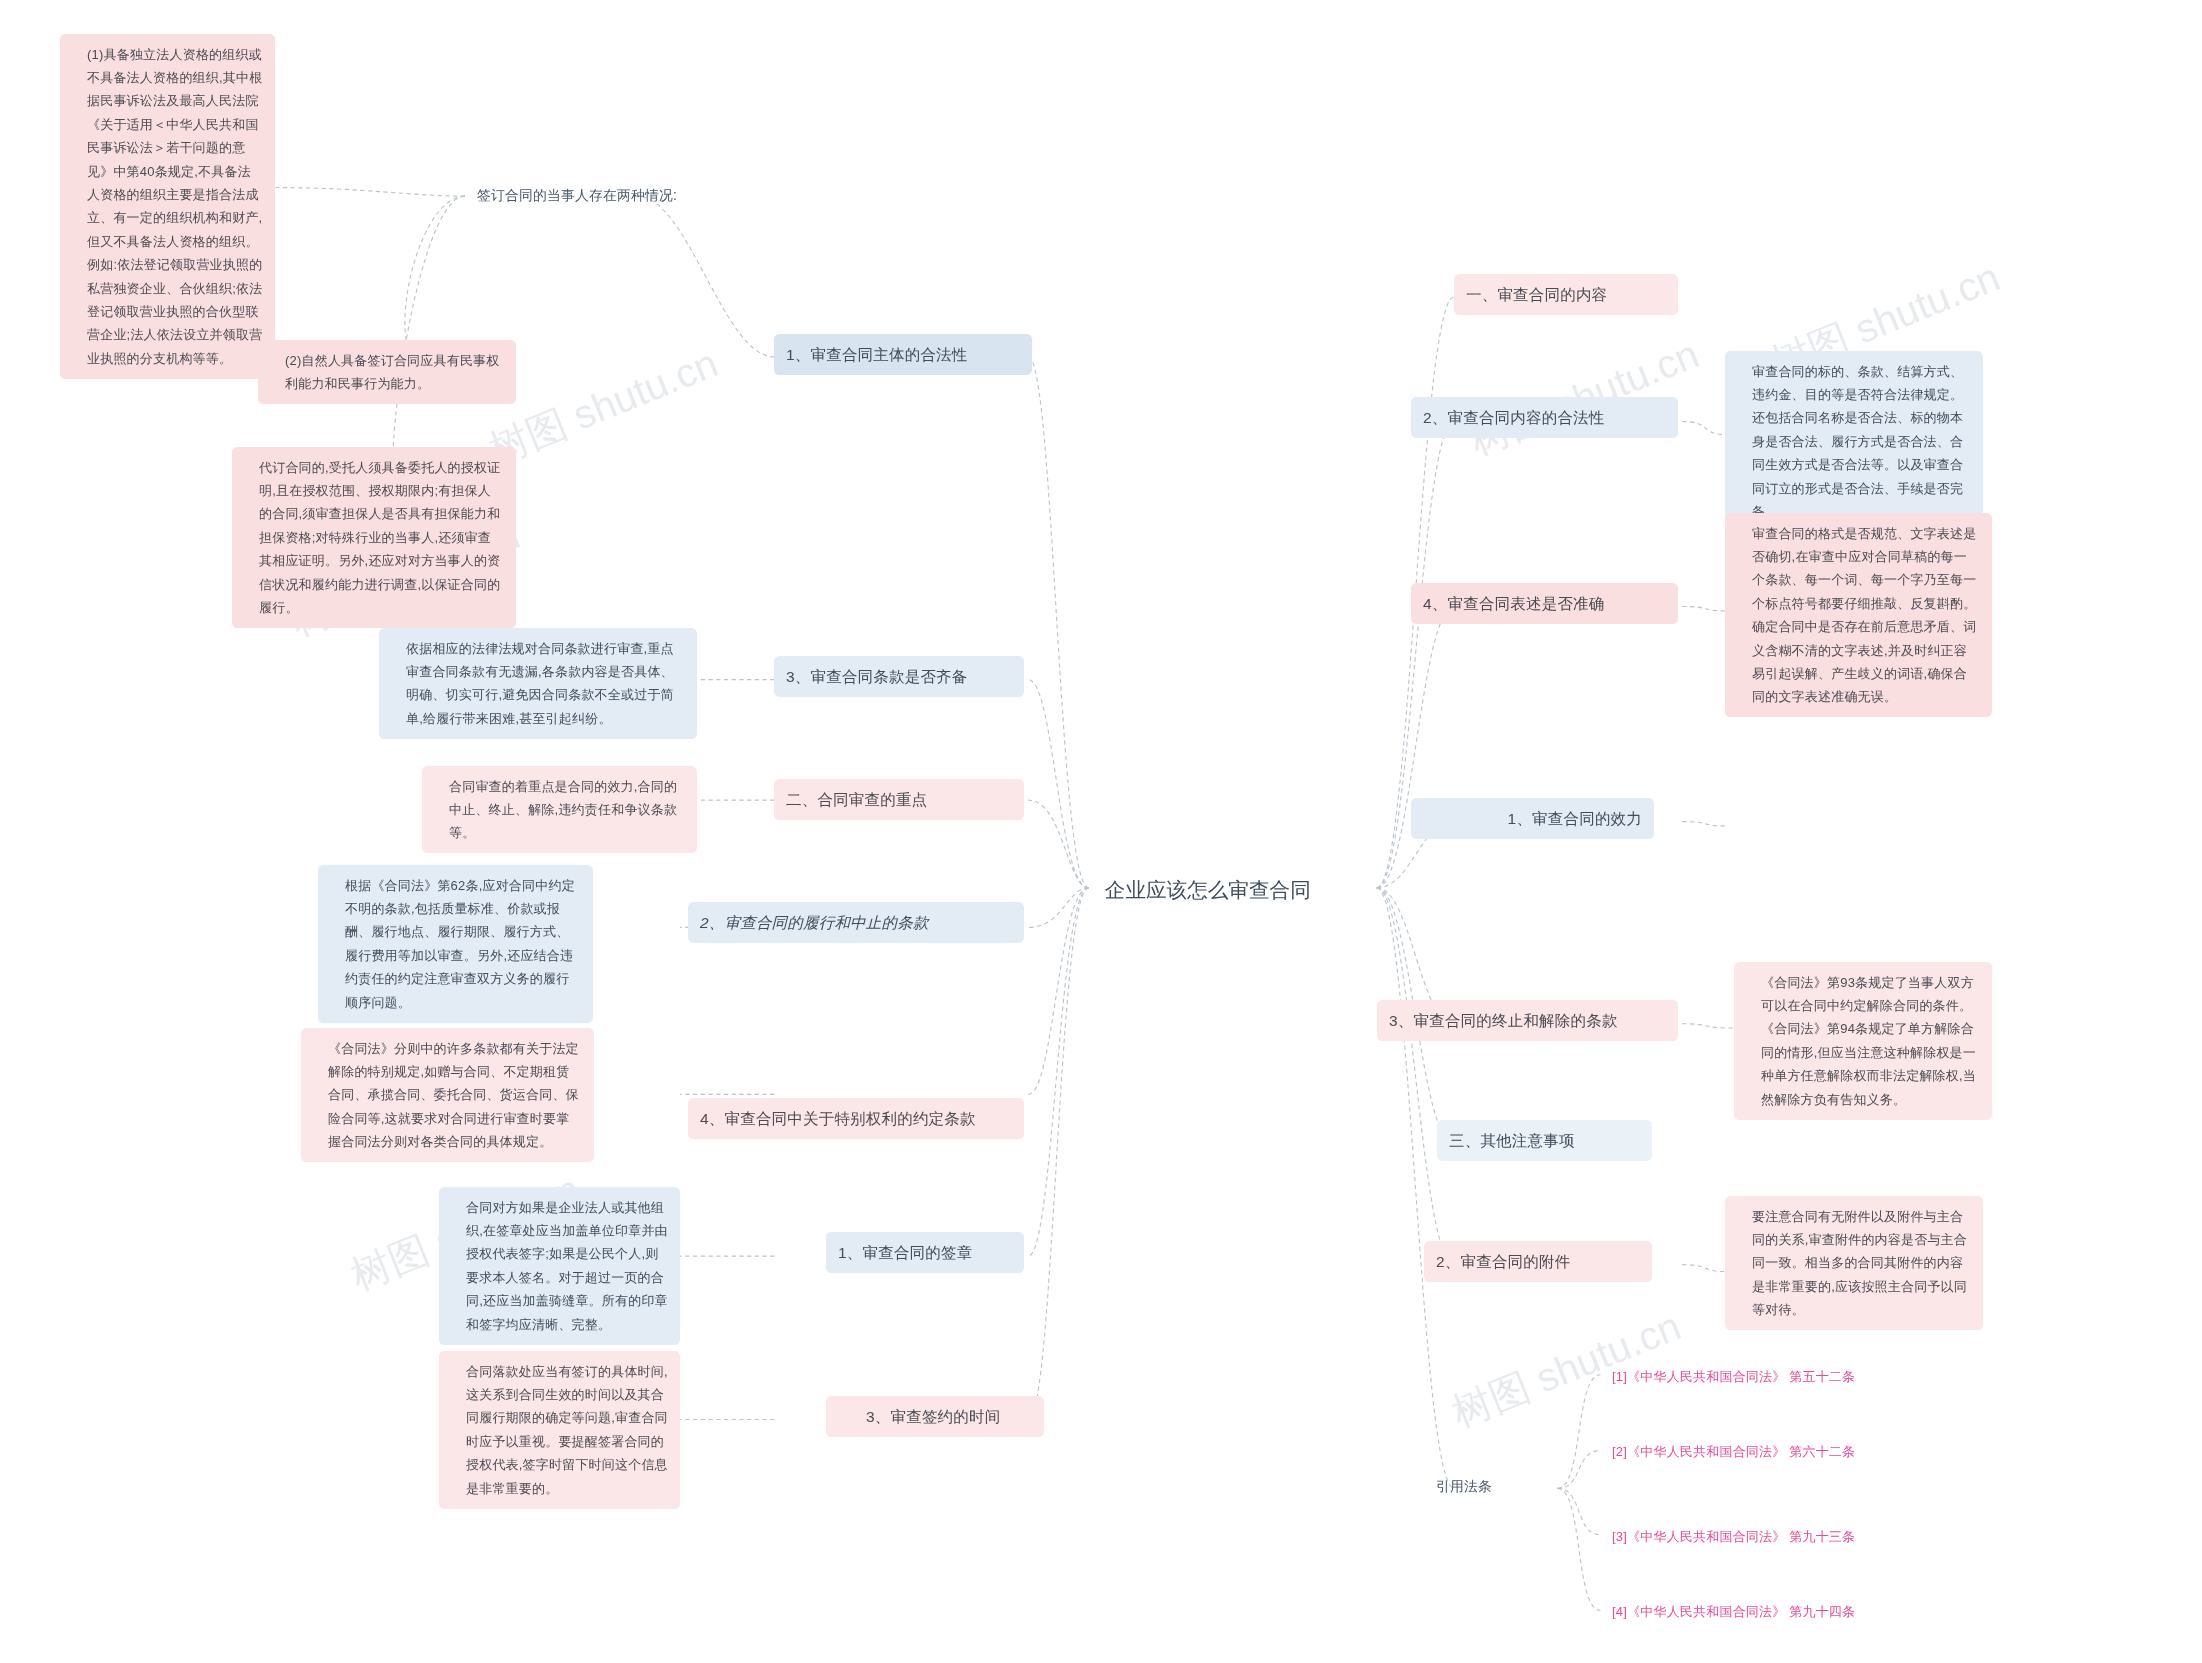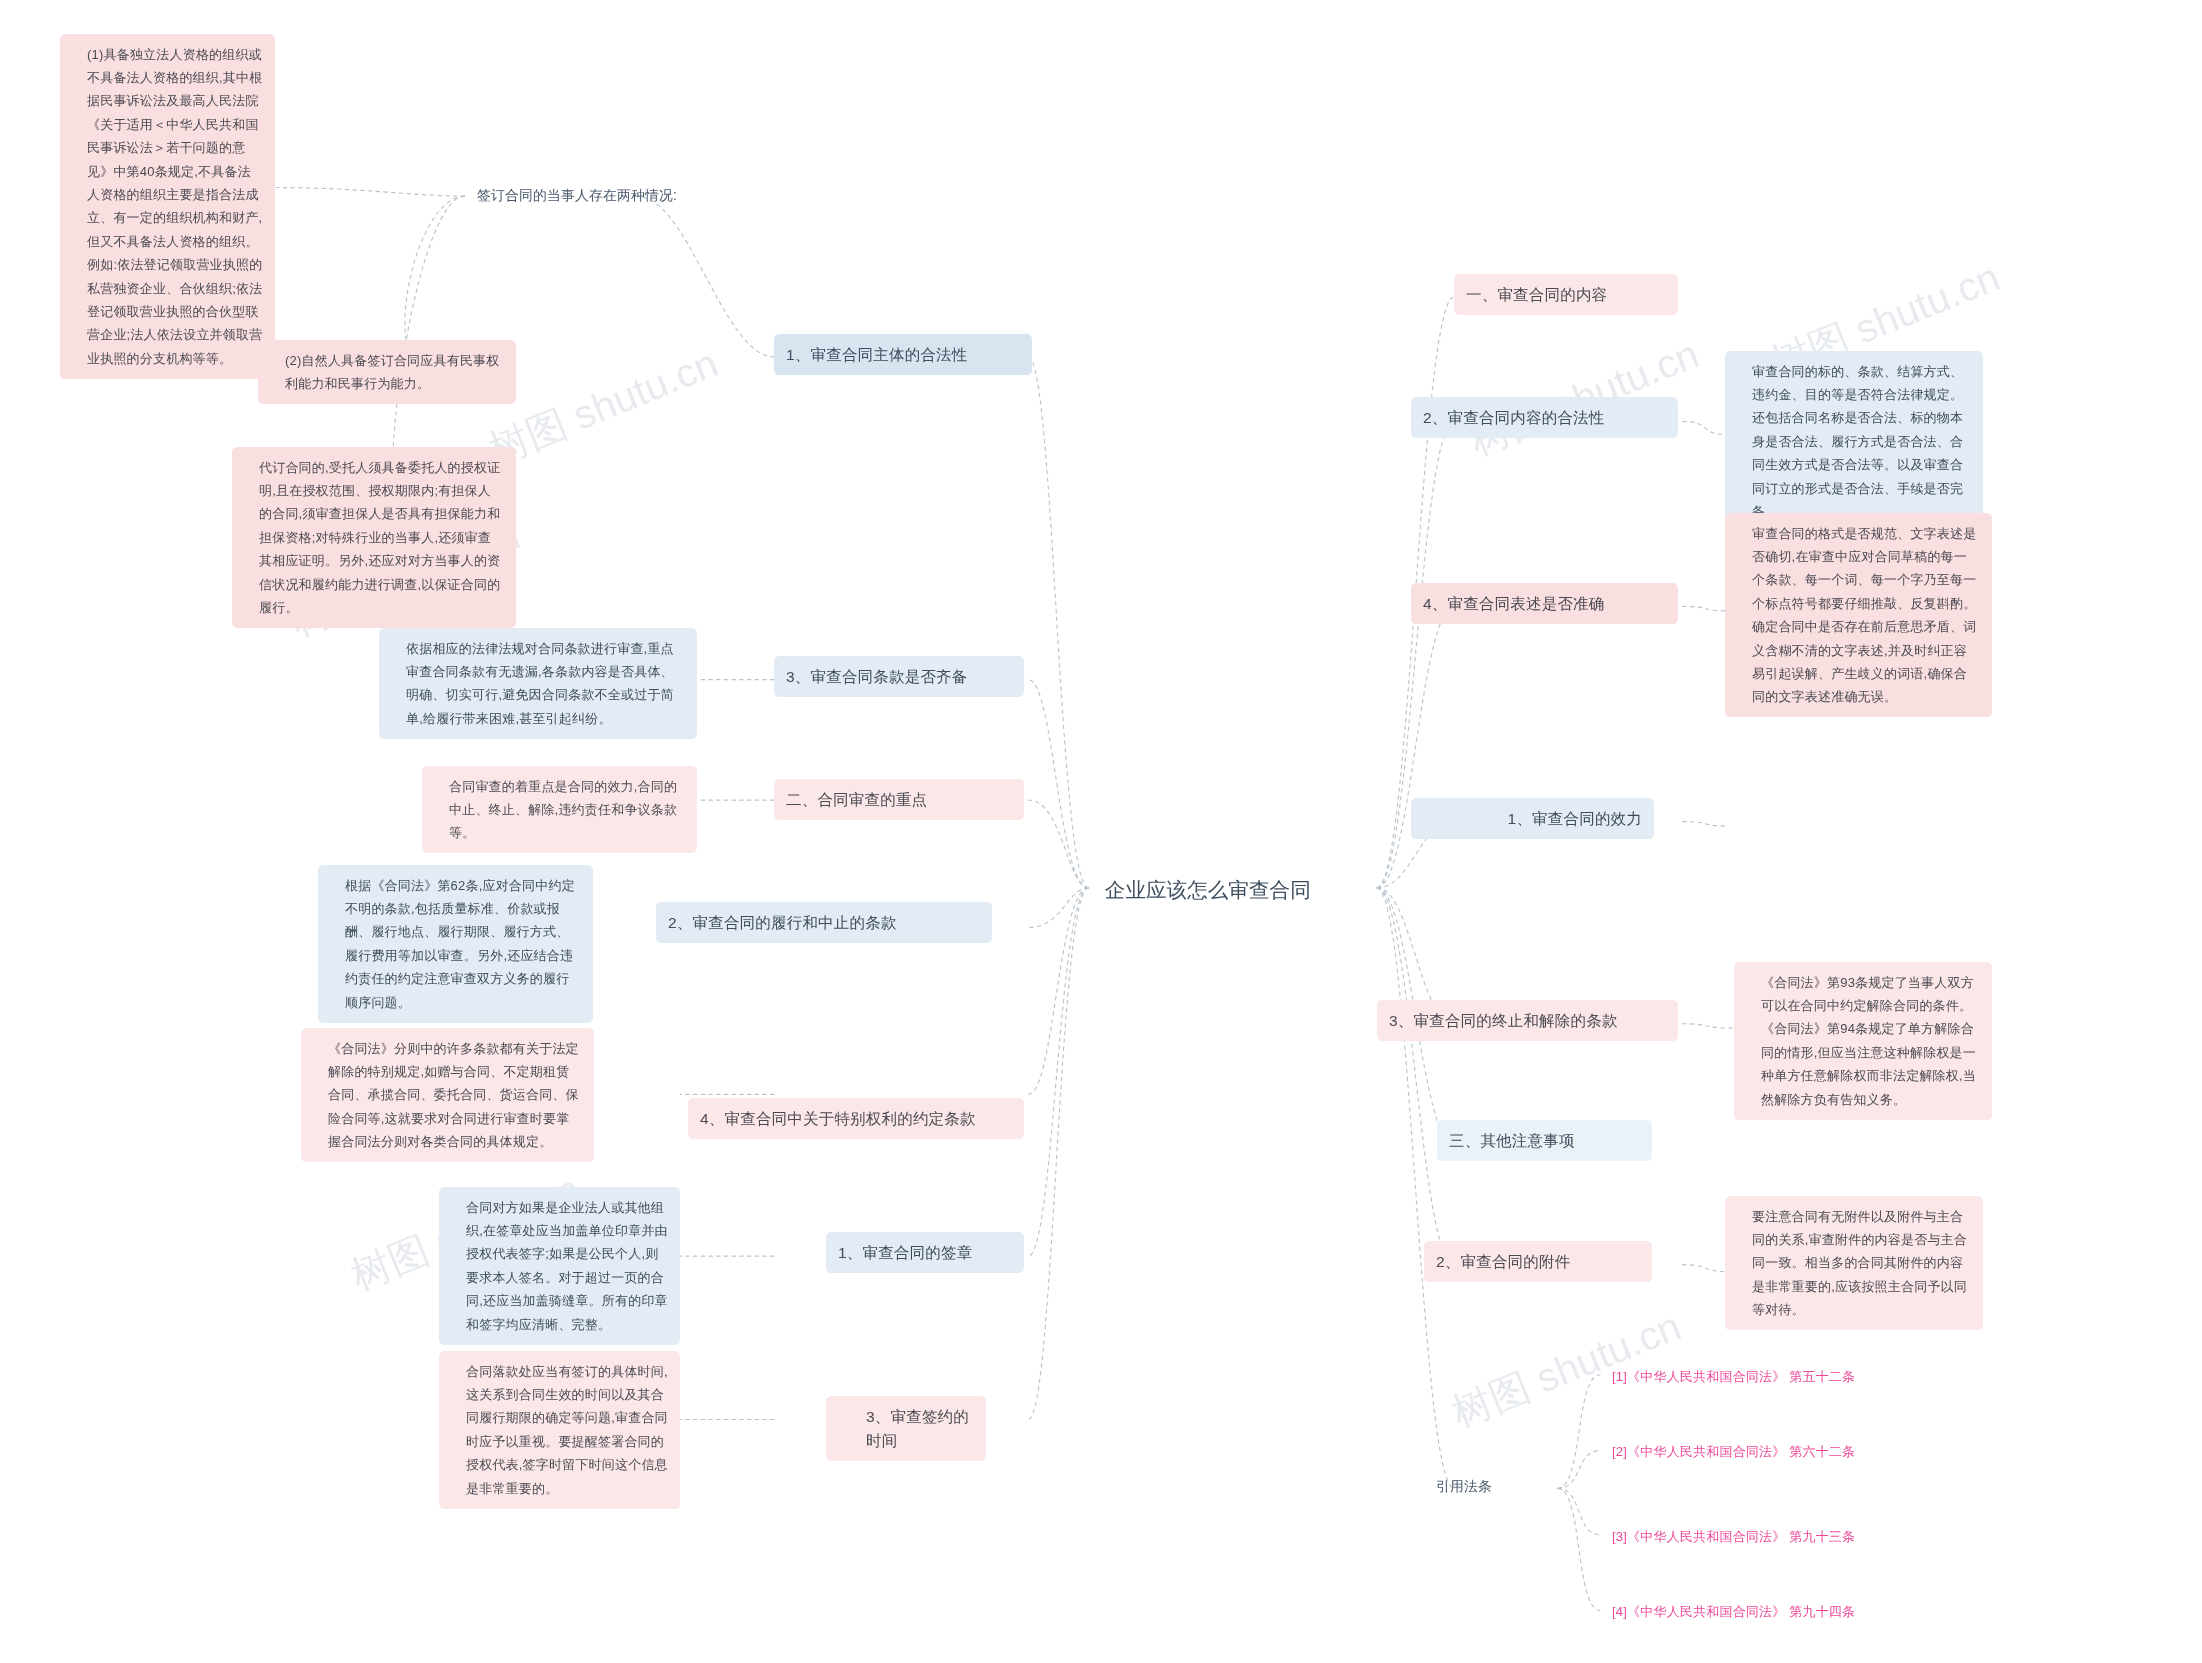"2、审查合同的履行和中止的条款" div.node { font-style: none -> italic; left: 656px -> 688px }
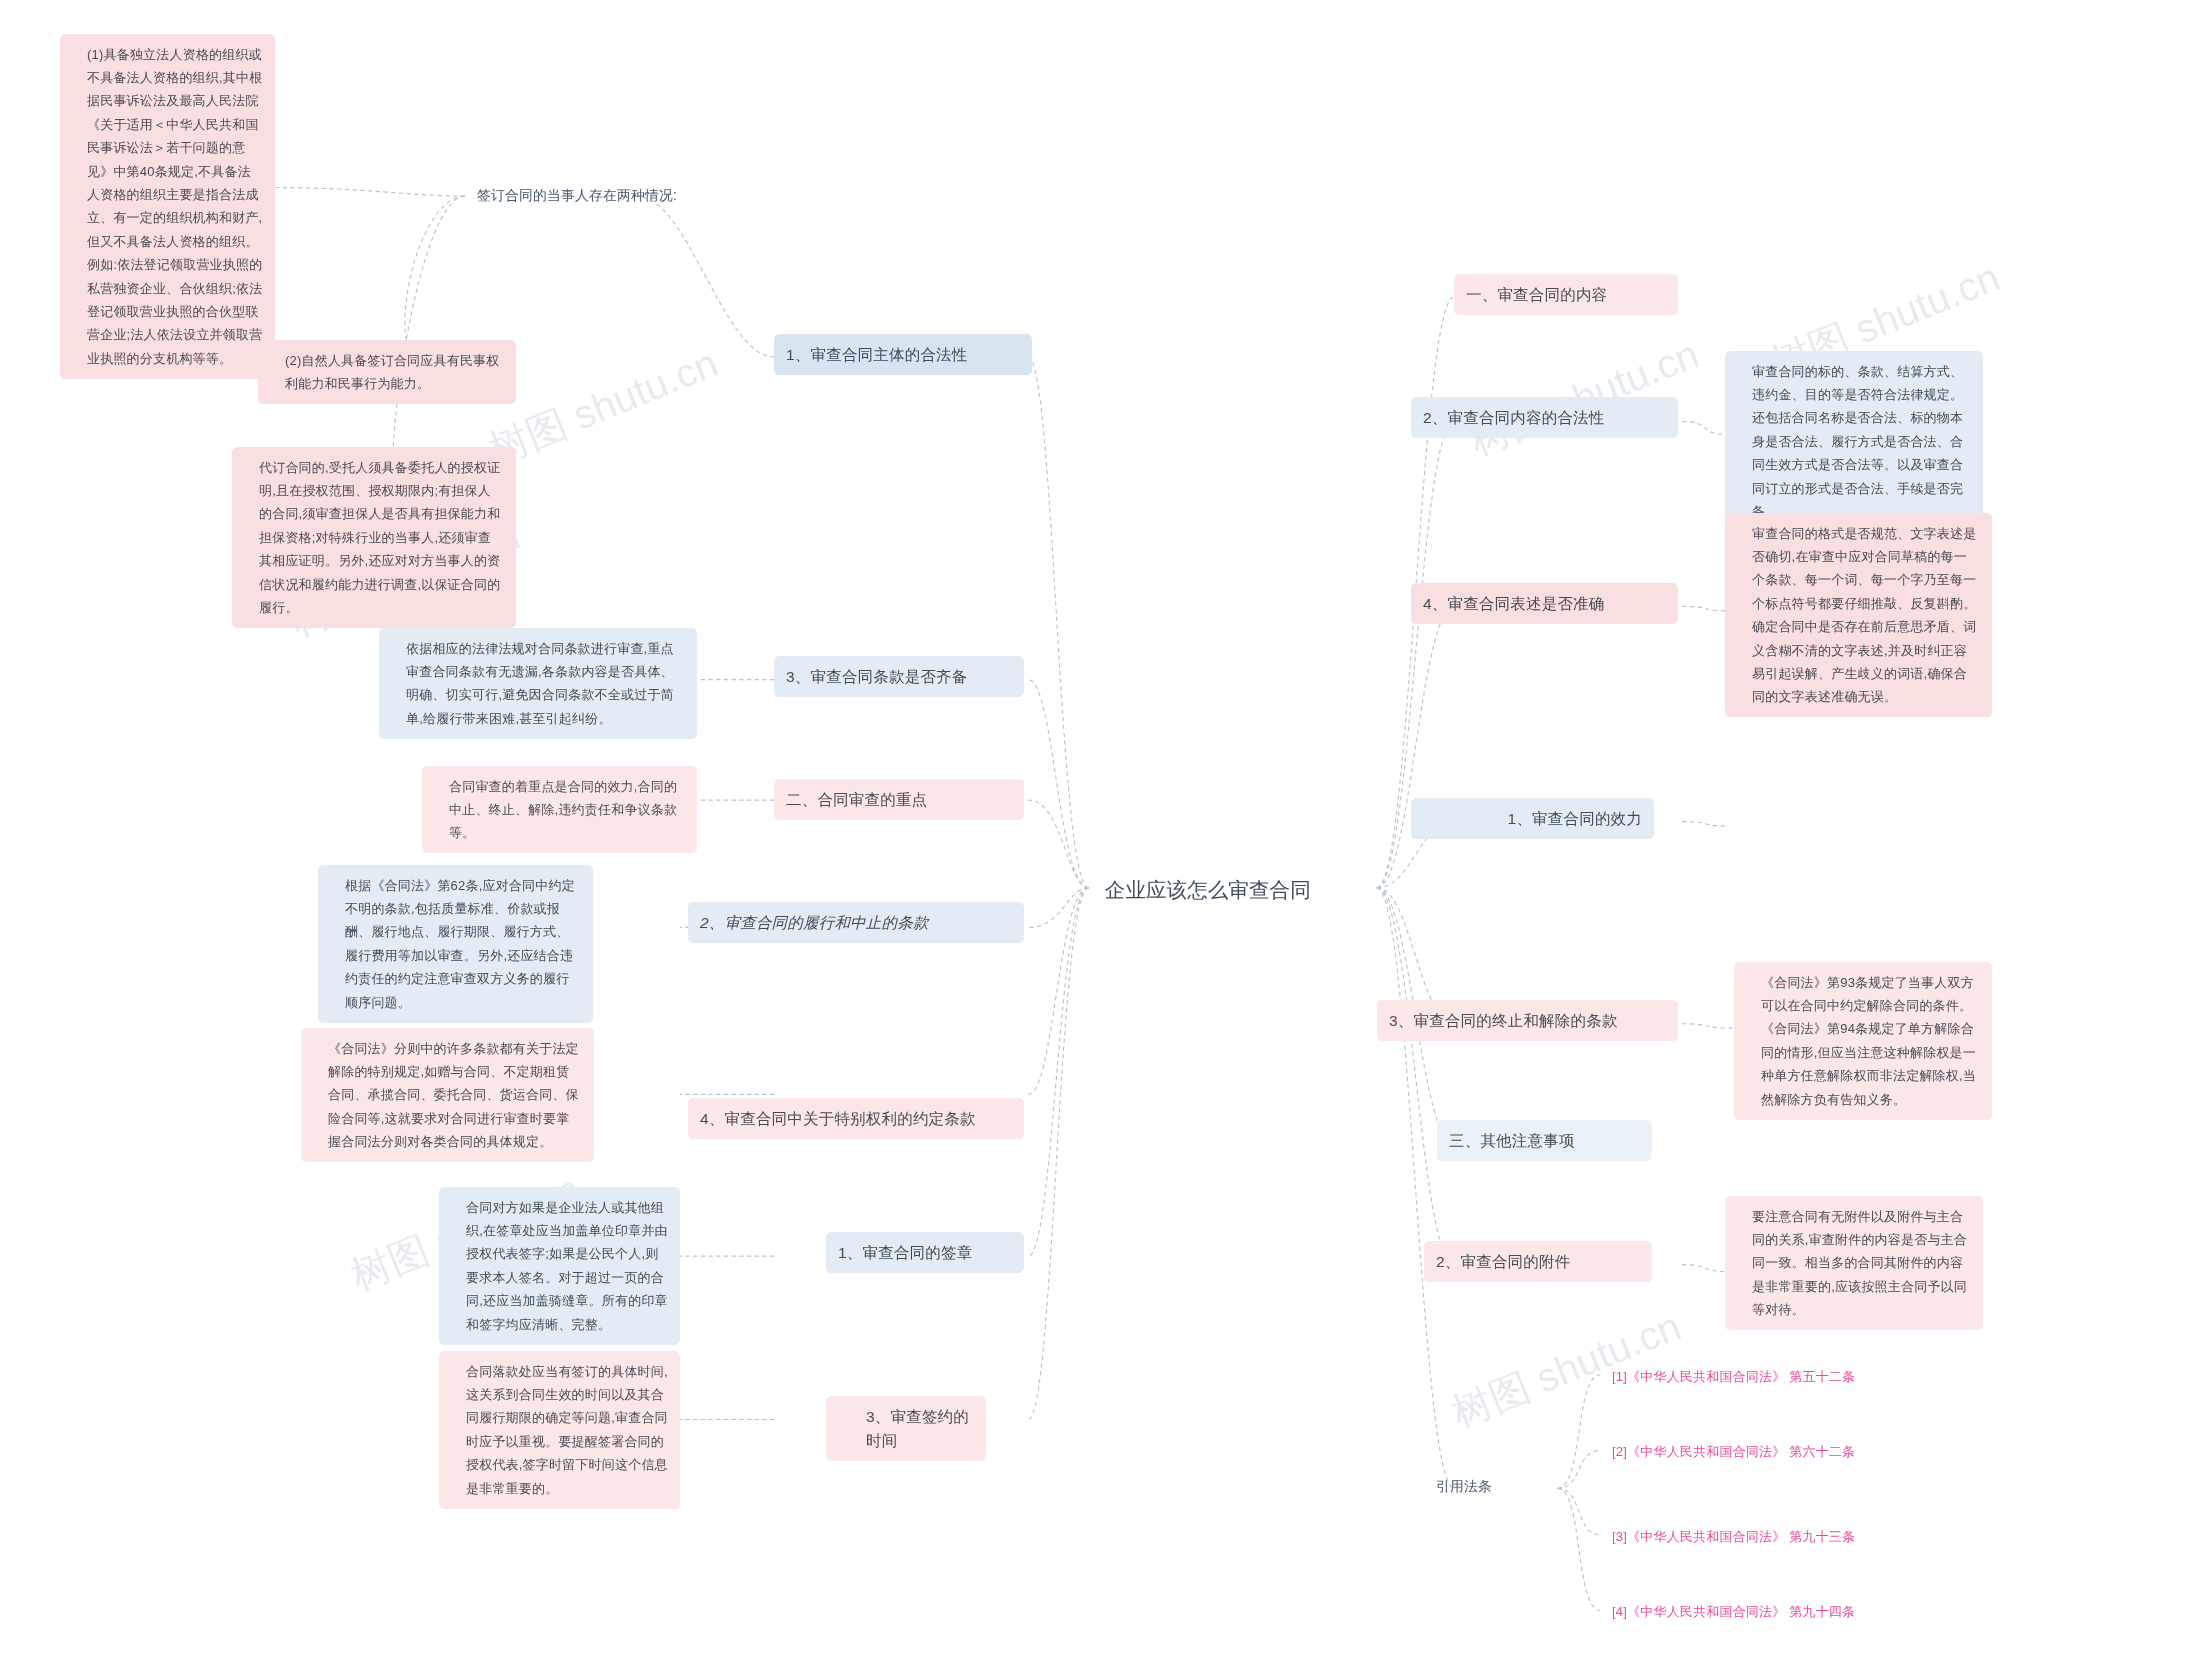"3、审查签约的时间" div.node { width: 160px -> 218px }
